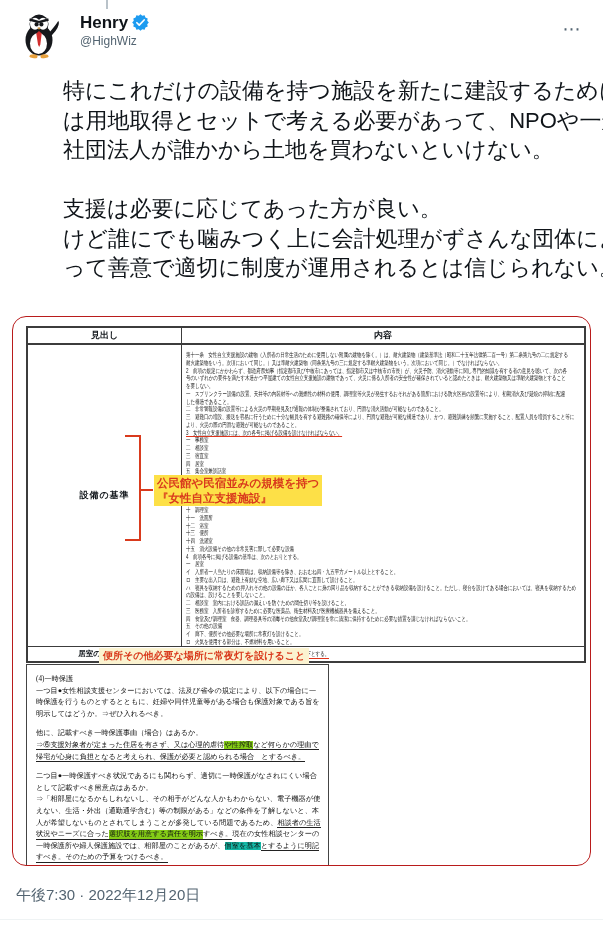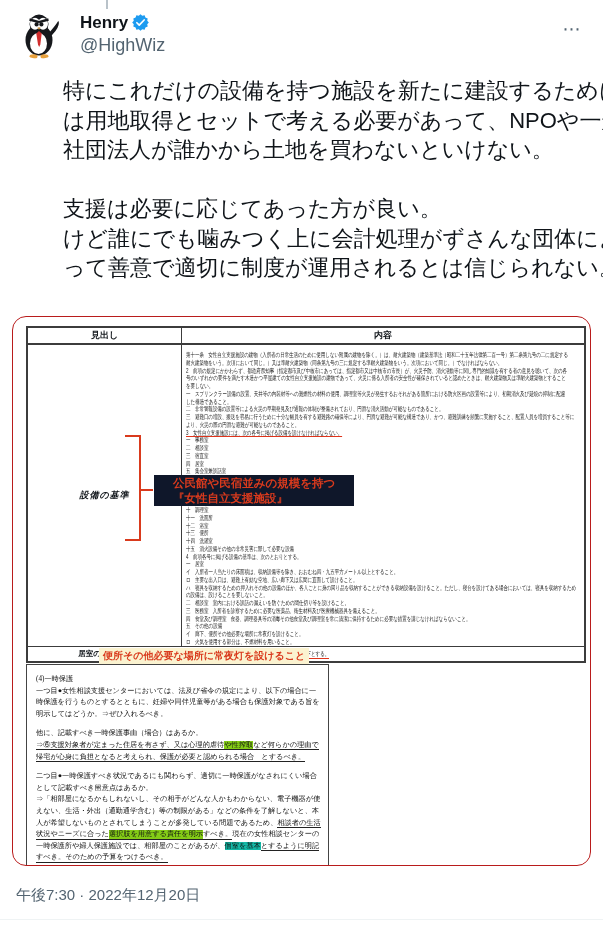"@HighWiz" .handle { font-size: 18px -> 12px }
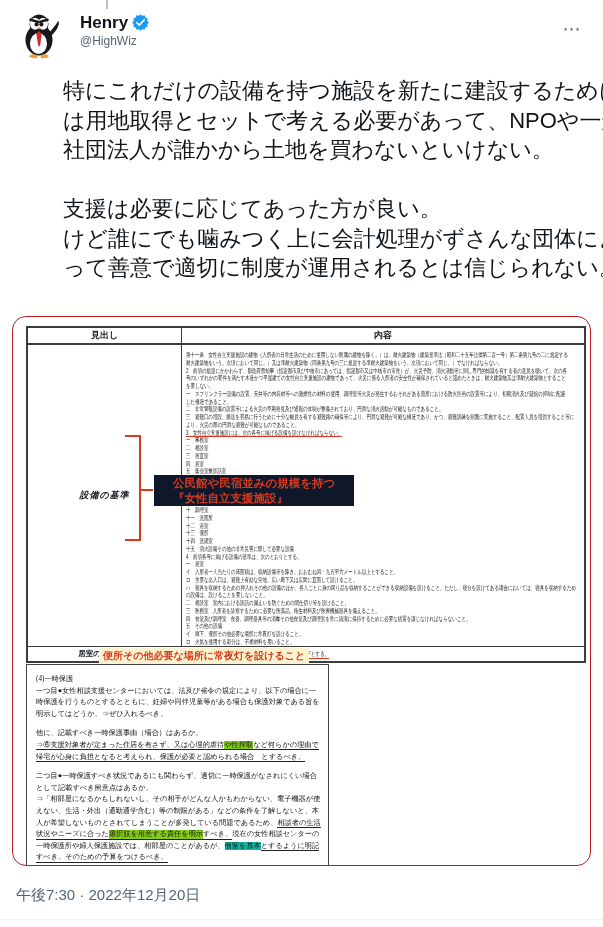"公民館や民宿並みの規模を持つ" .note1 { background: #0f172a -> #fde047; padding: 1px 19px -> 1px 3px }
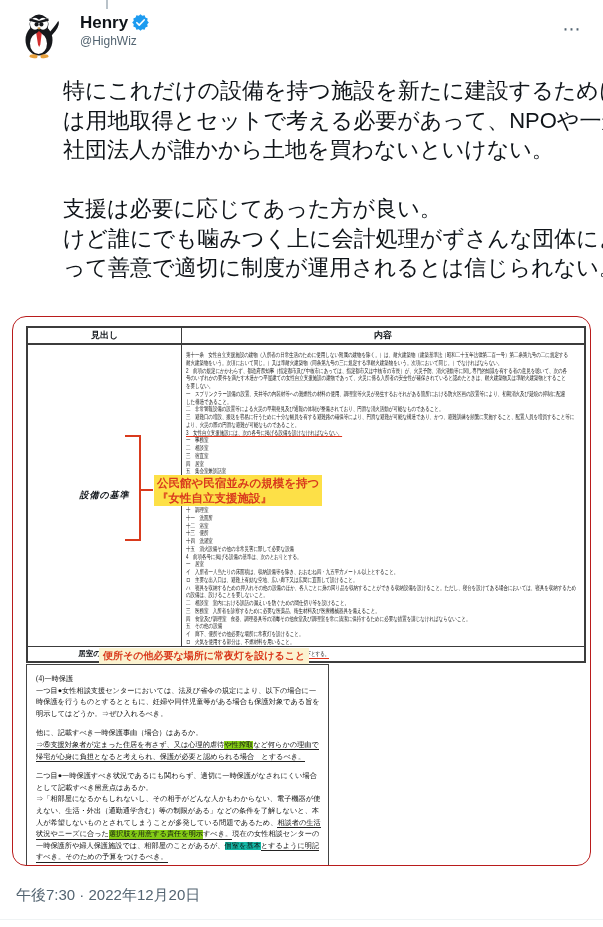"設備の基準" .lbl { font-style: italic -> none }
